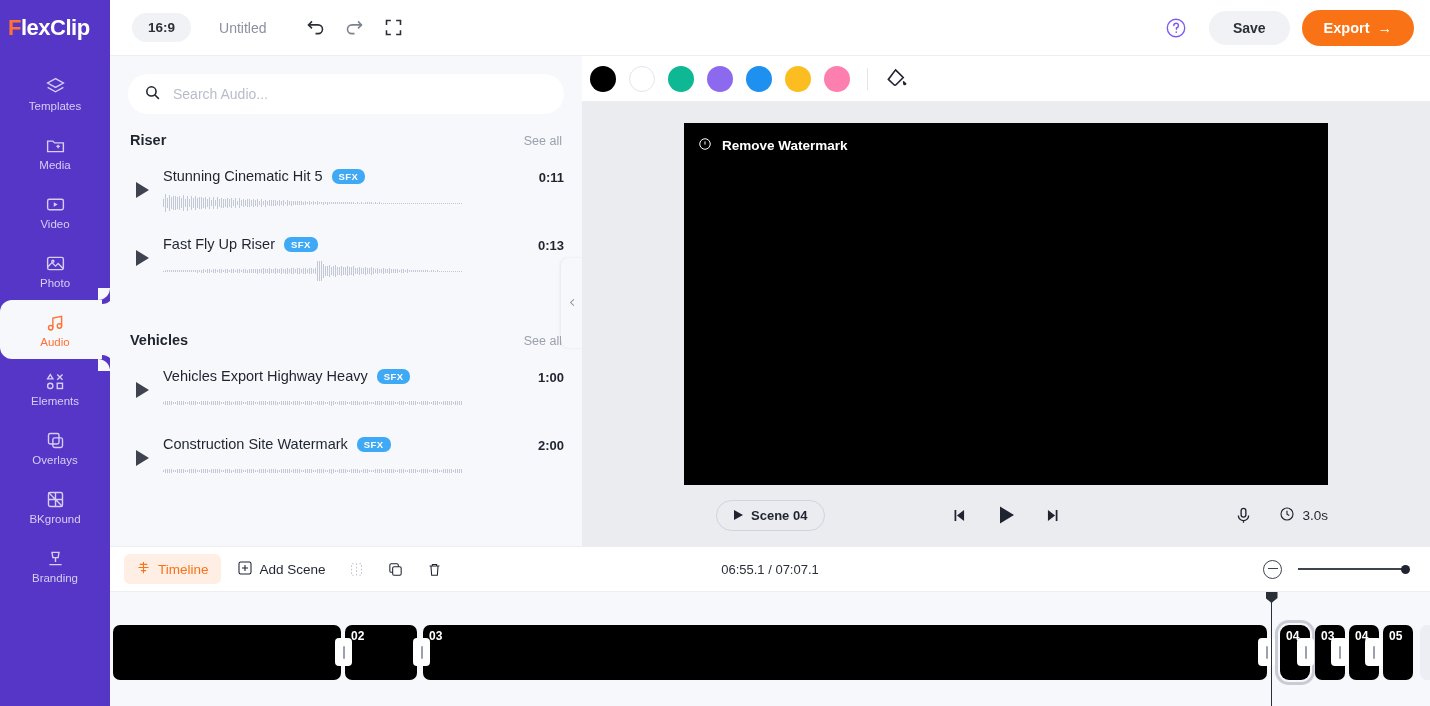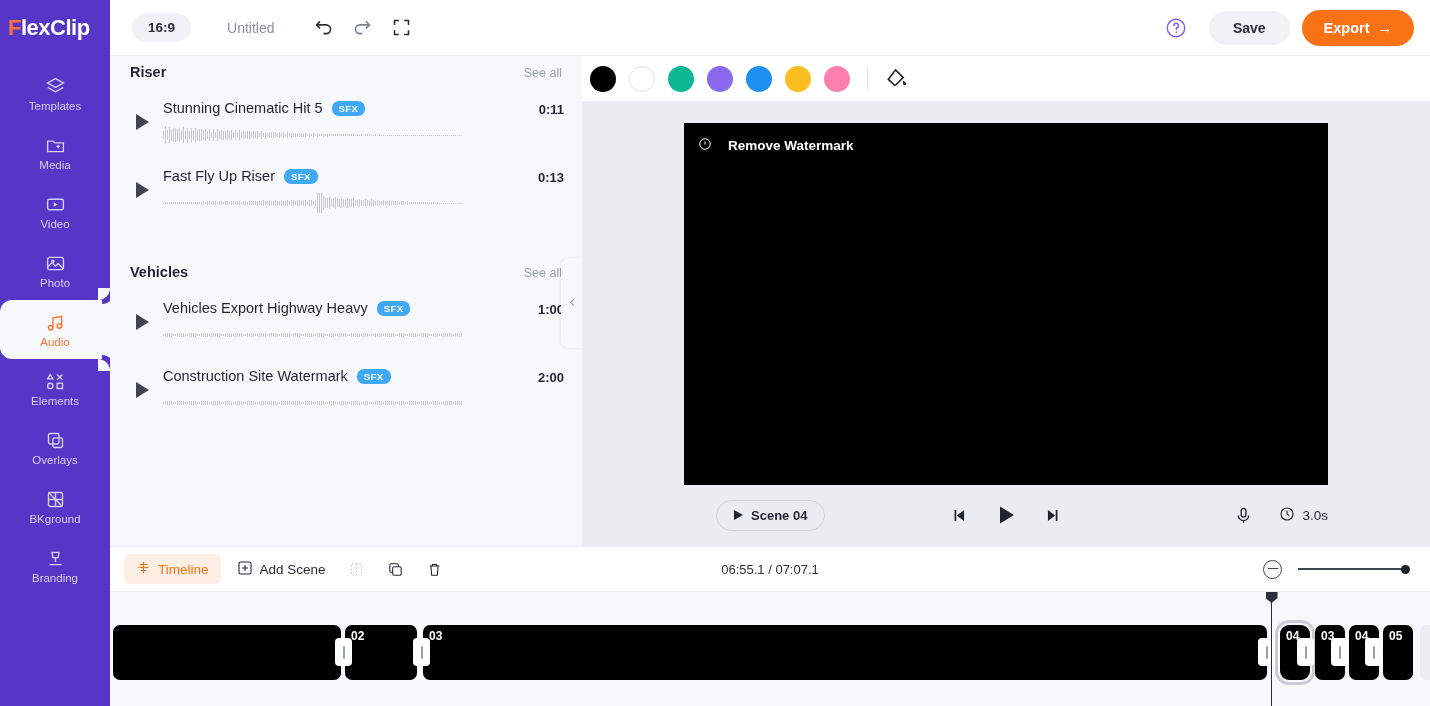"Untitled" .proj-title { margin-left: 36px -> 28px }
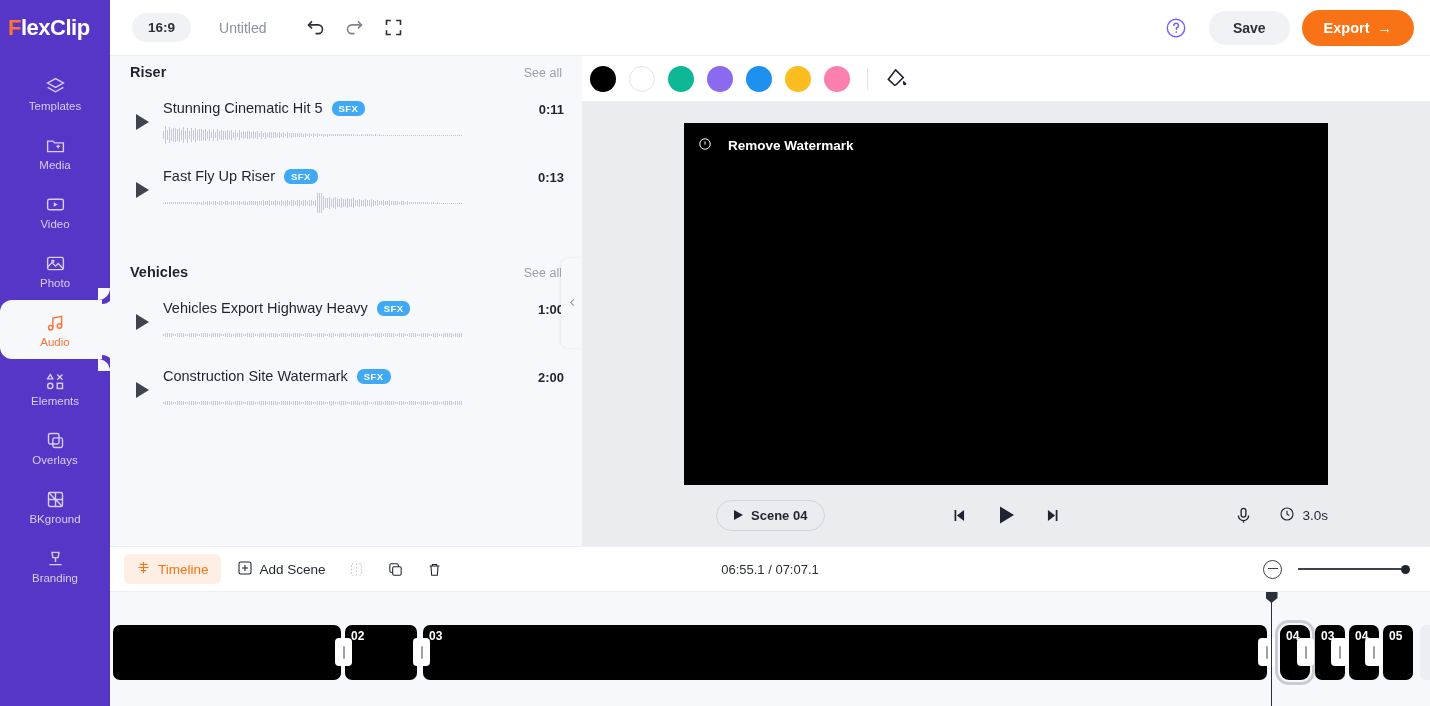"Search Audio..." div.search-wrap { html: none -> <div> <div> <span><svg> <circle></circle> <path></path> </svg></span> <input> </div> </div> }
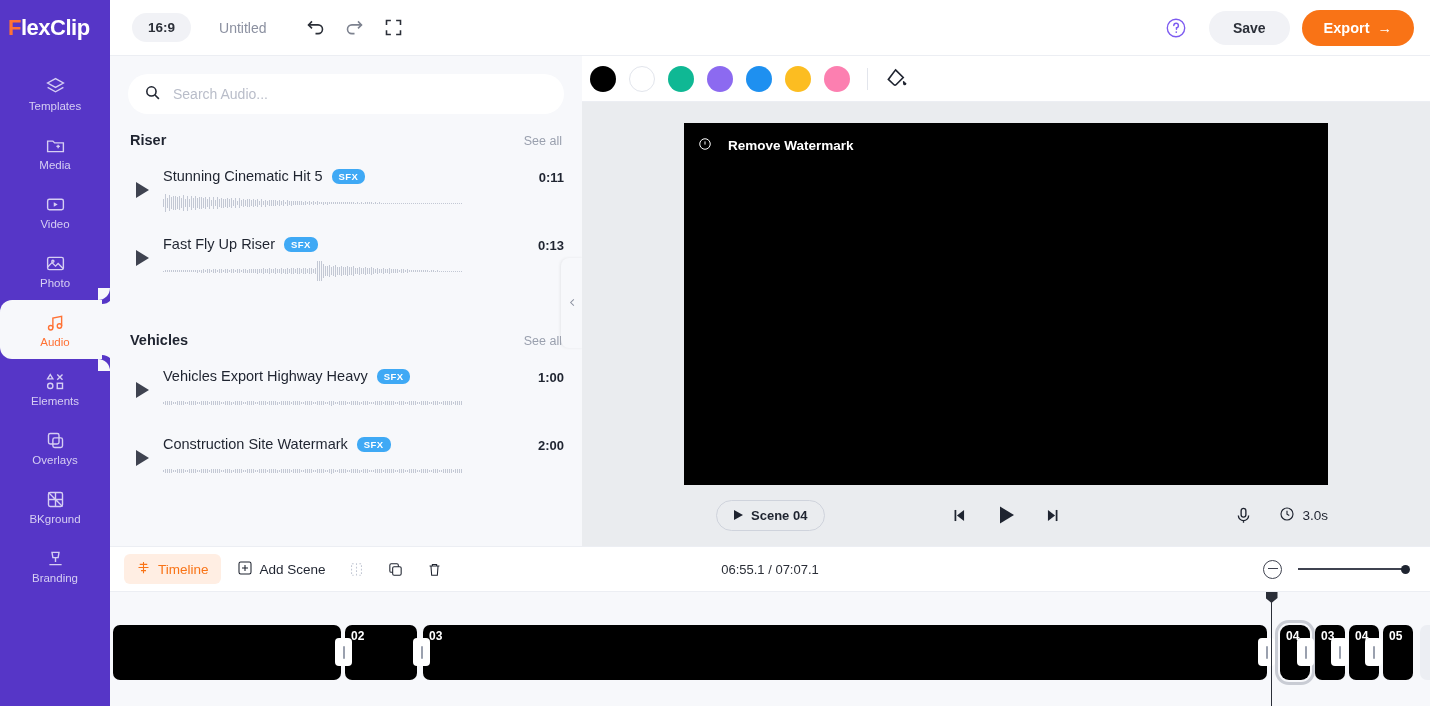"Remove Watermark" .watermark { gap: 16px -> 10px }
